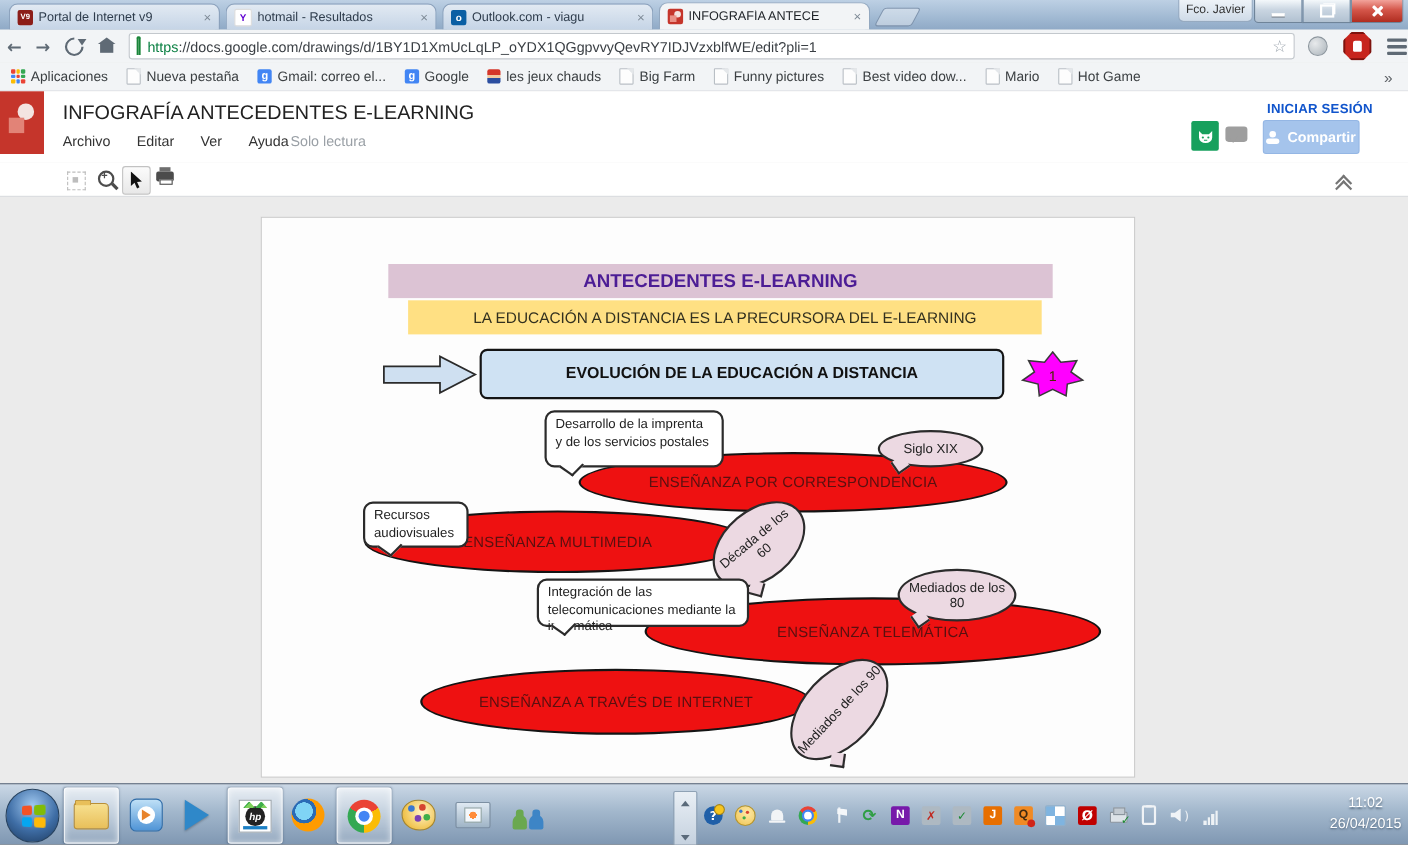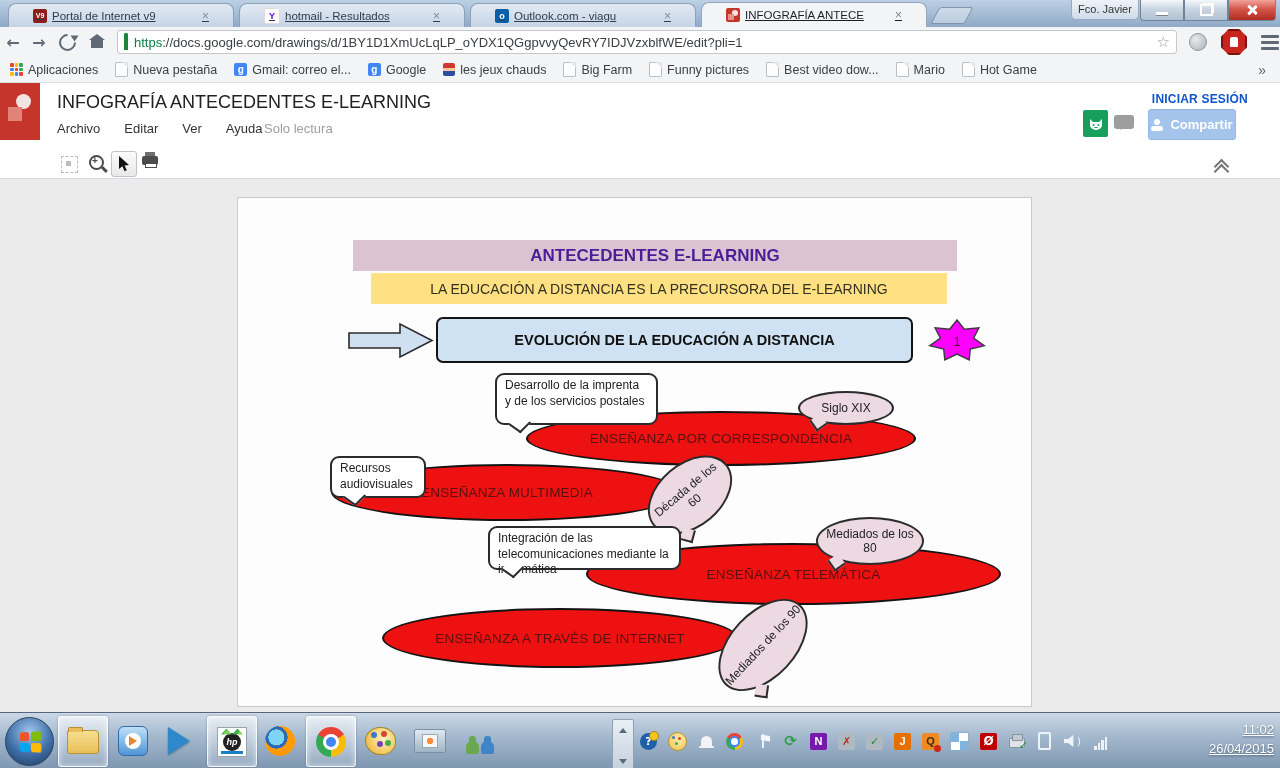"Portal de Internet v9" .tab { padding: 0 24px -> 0 7px; text-decoration: underline -> none }
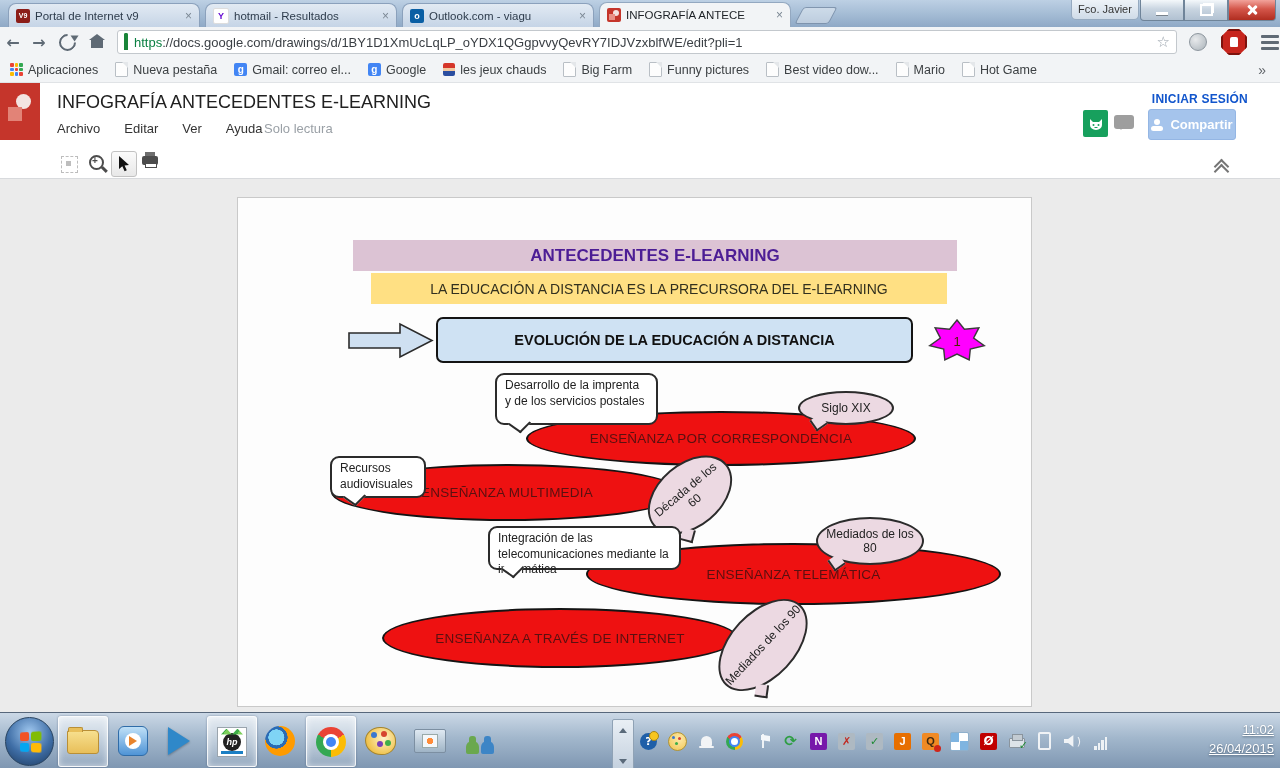"11:02" .clock { text-align: right -> center; text-decoration: underline -> none }
